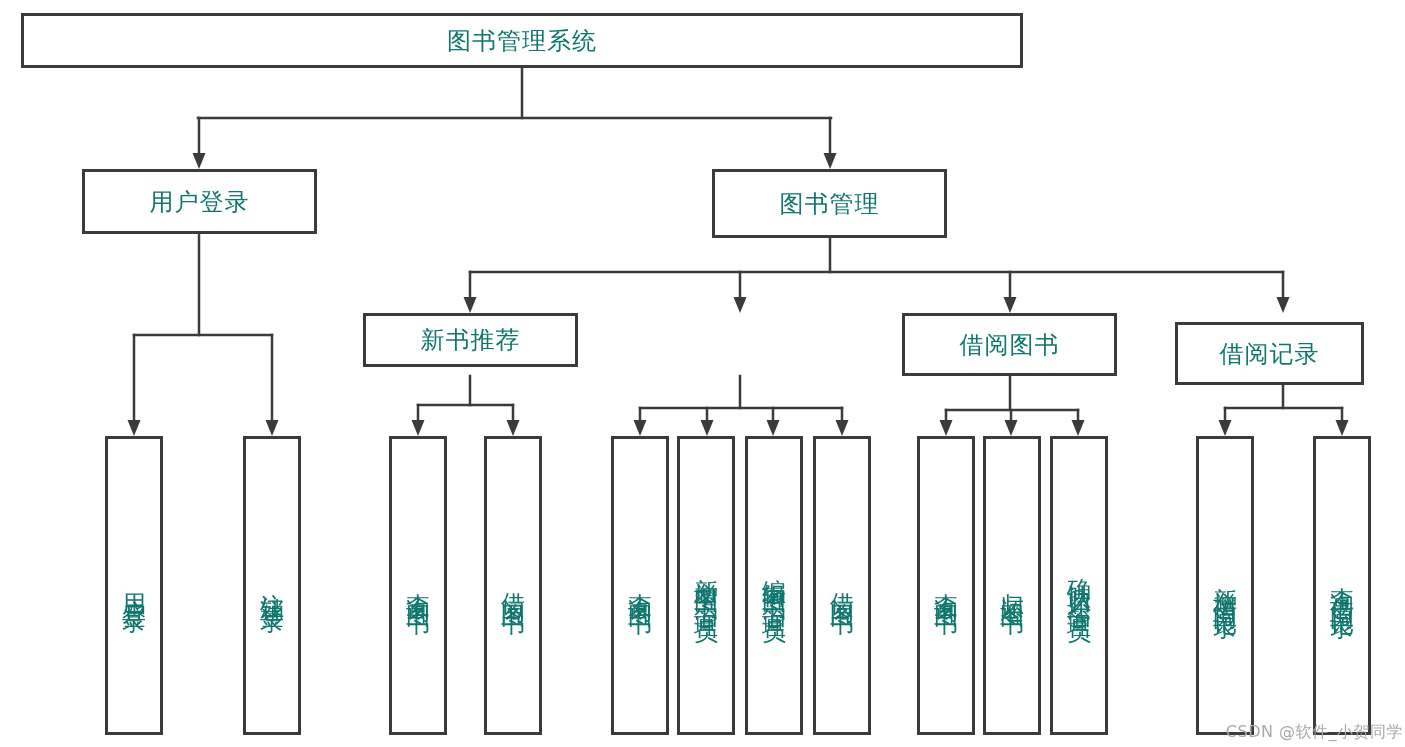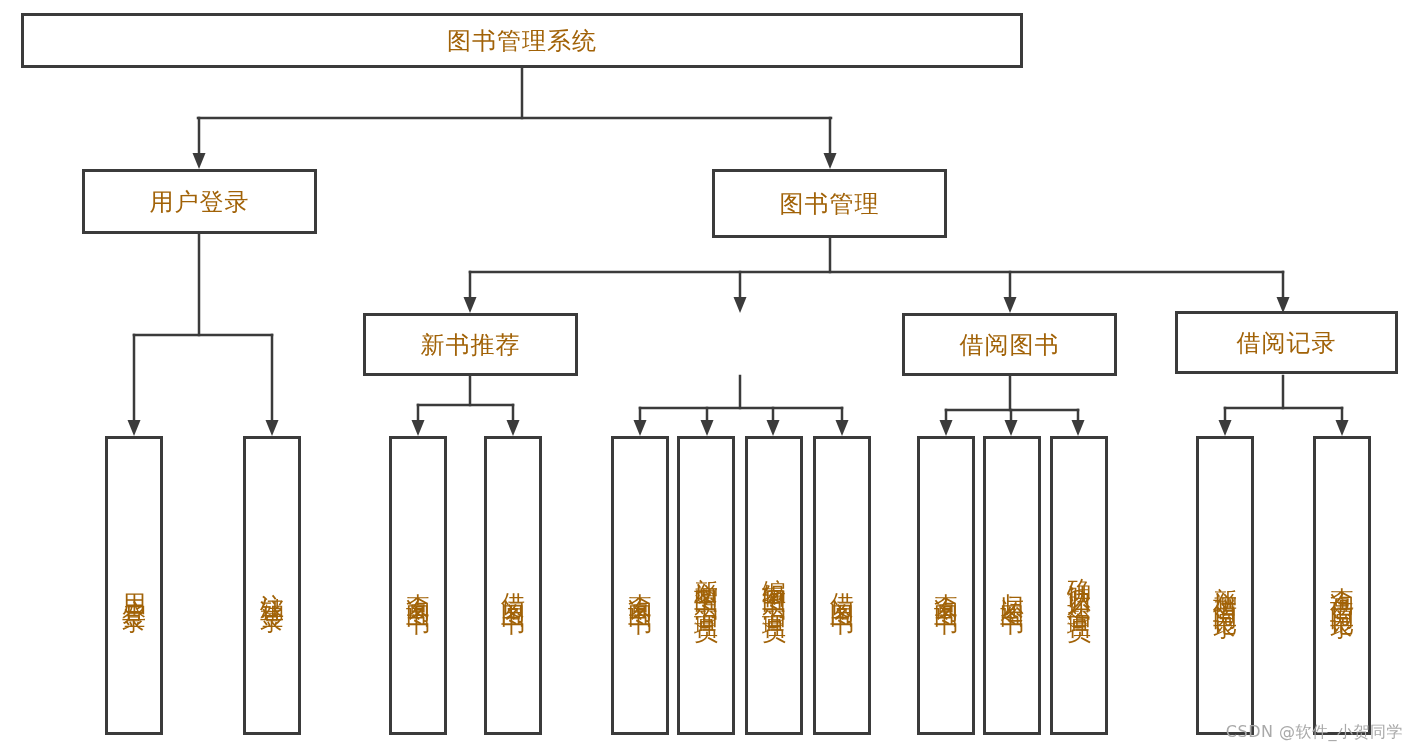"图书管理系统" .node { color: #a16207 -> #0f766e }
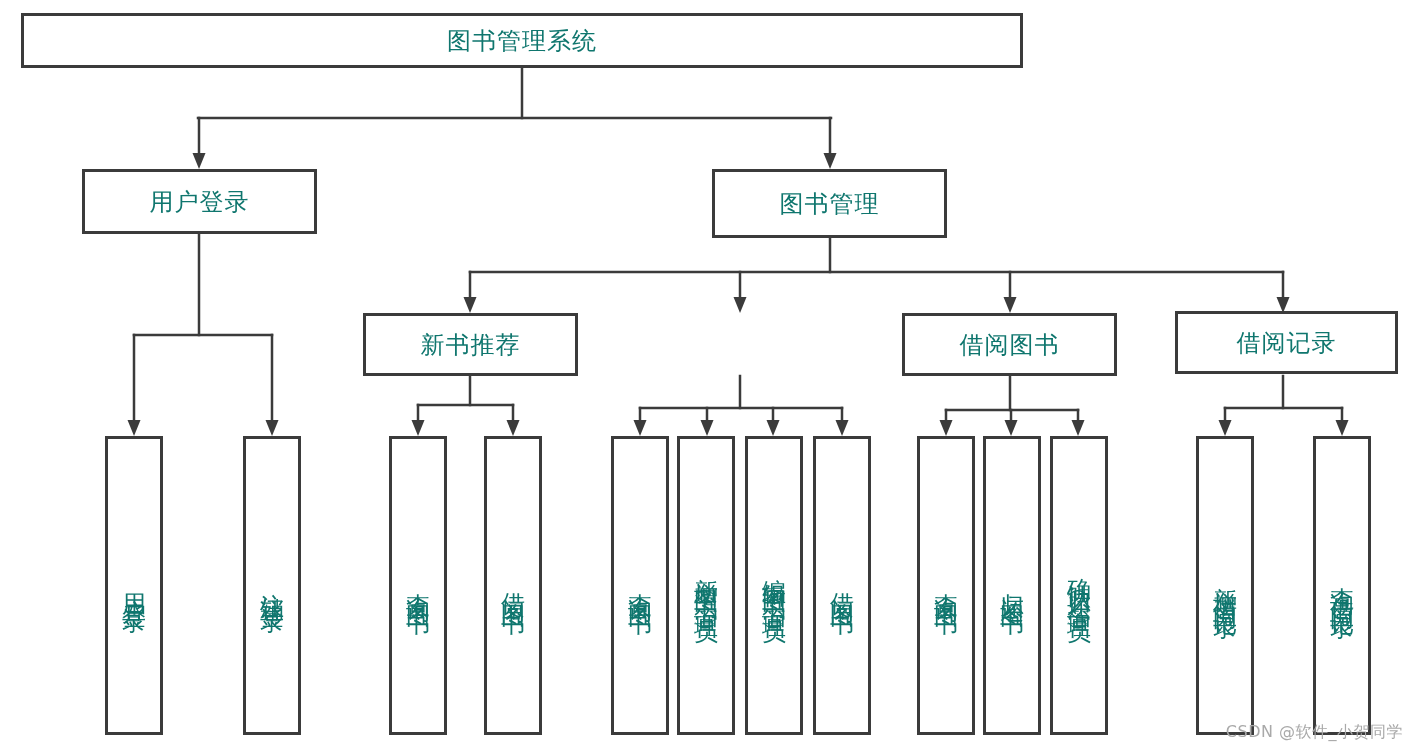"新书推荐" div.node { height: 63px -> 54px }
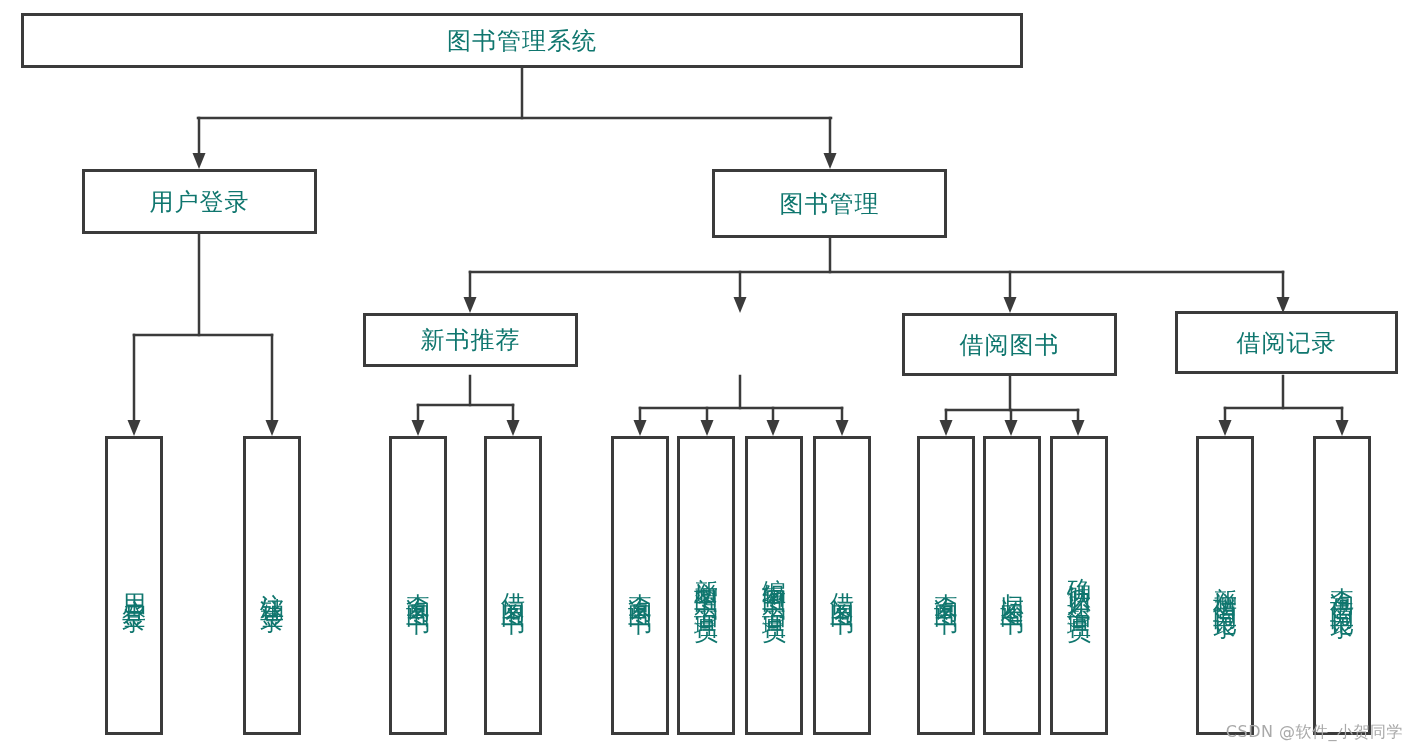"借阅记录" div.node { top: 311px -> 322px; width: 223px -> 189px }
